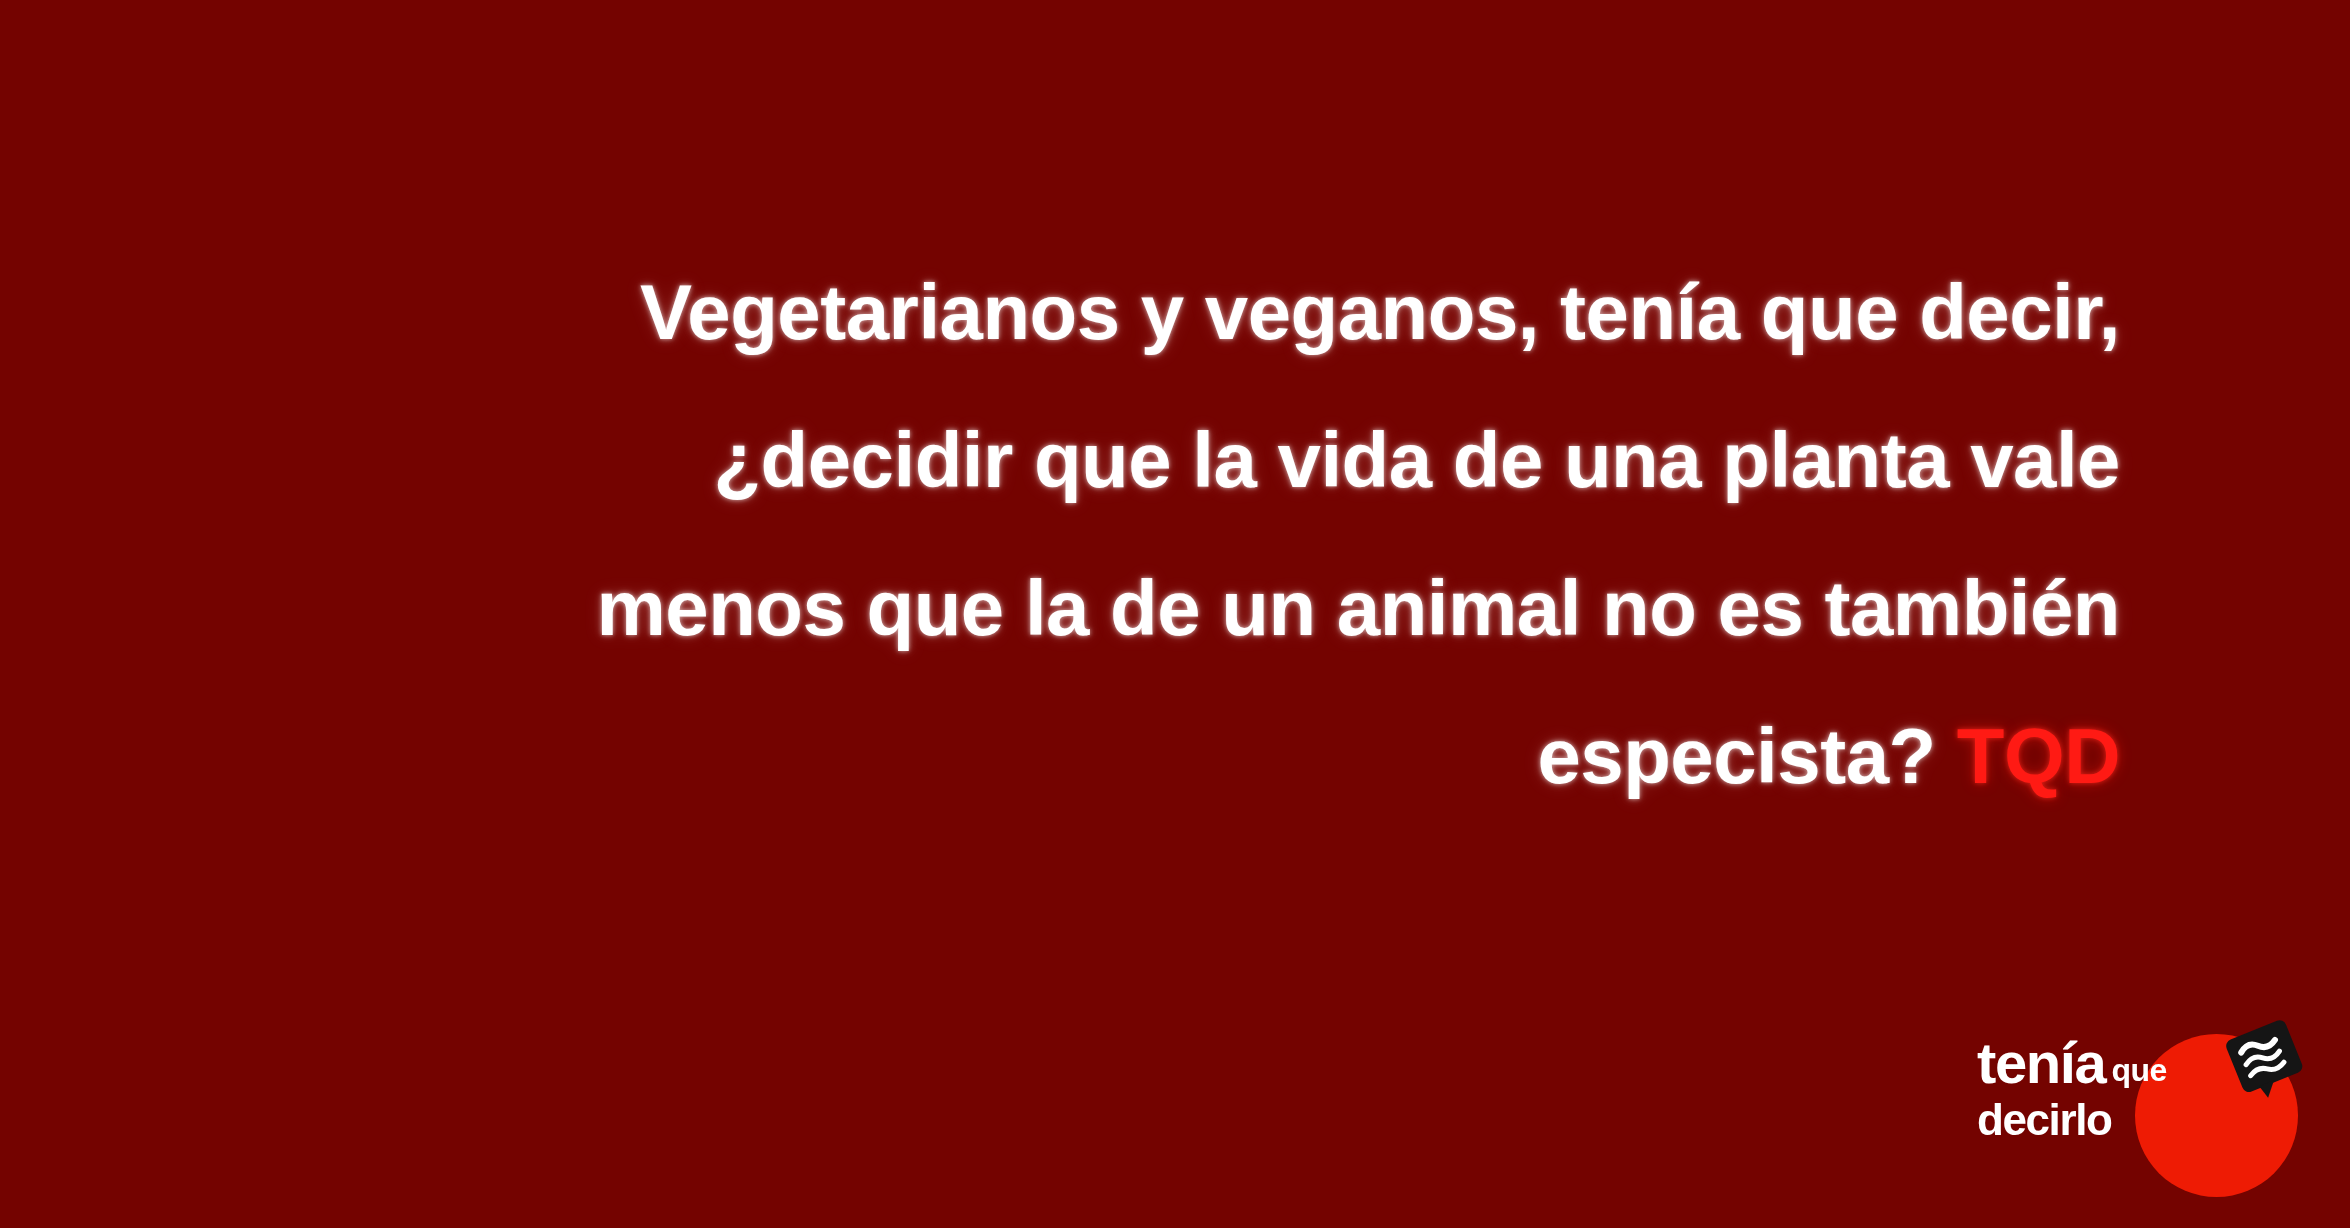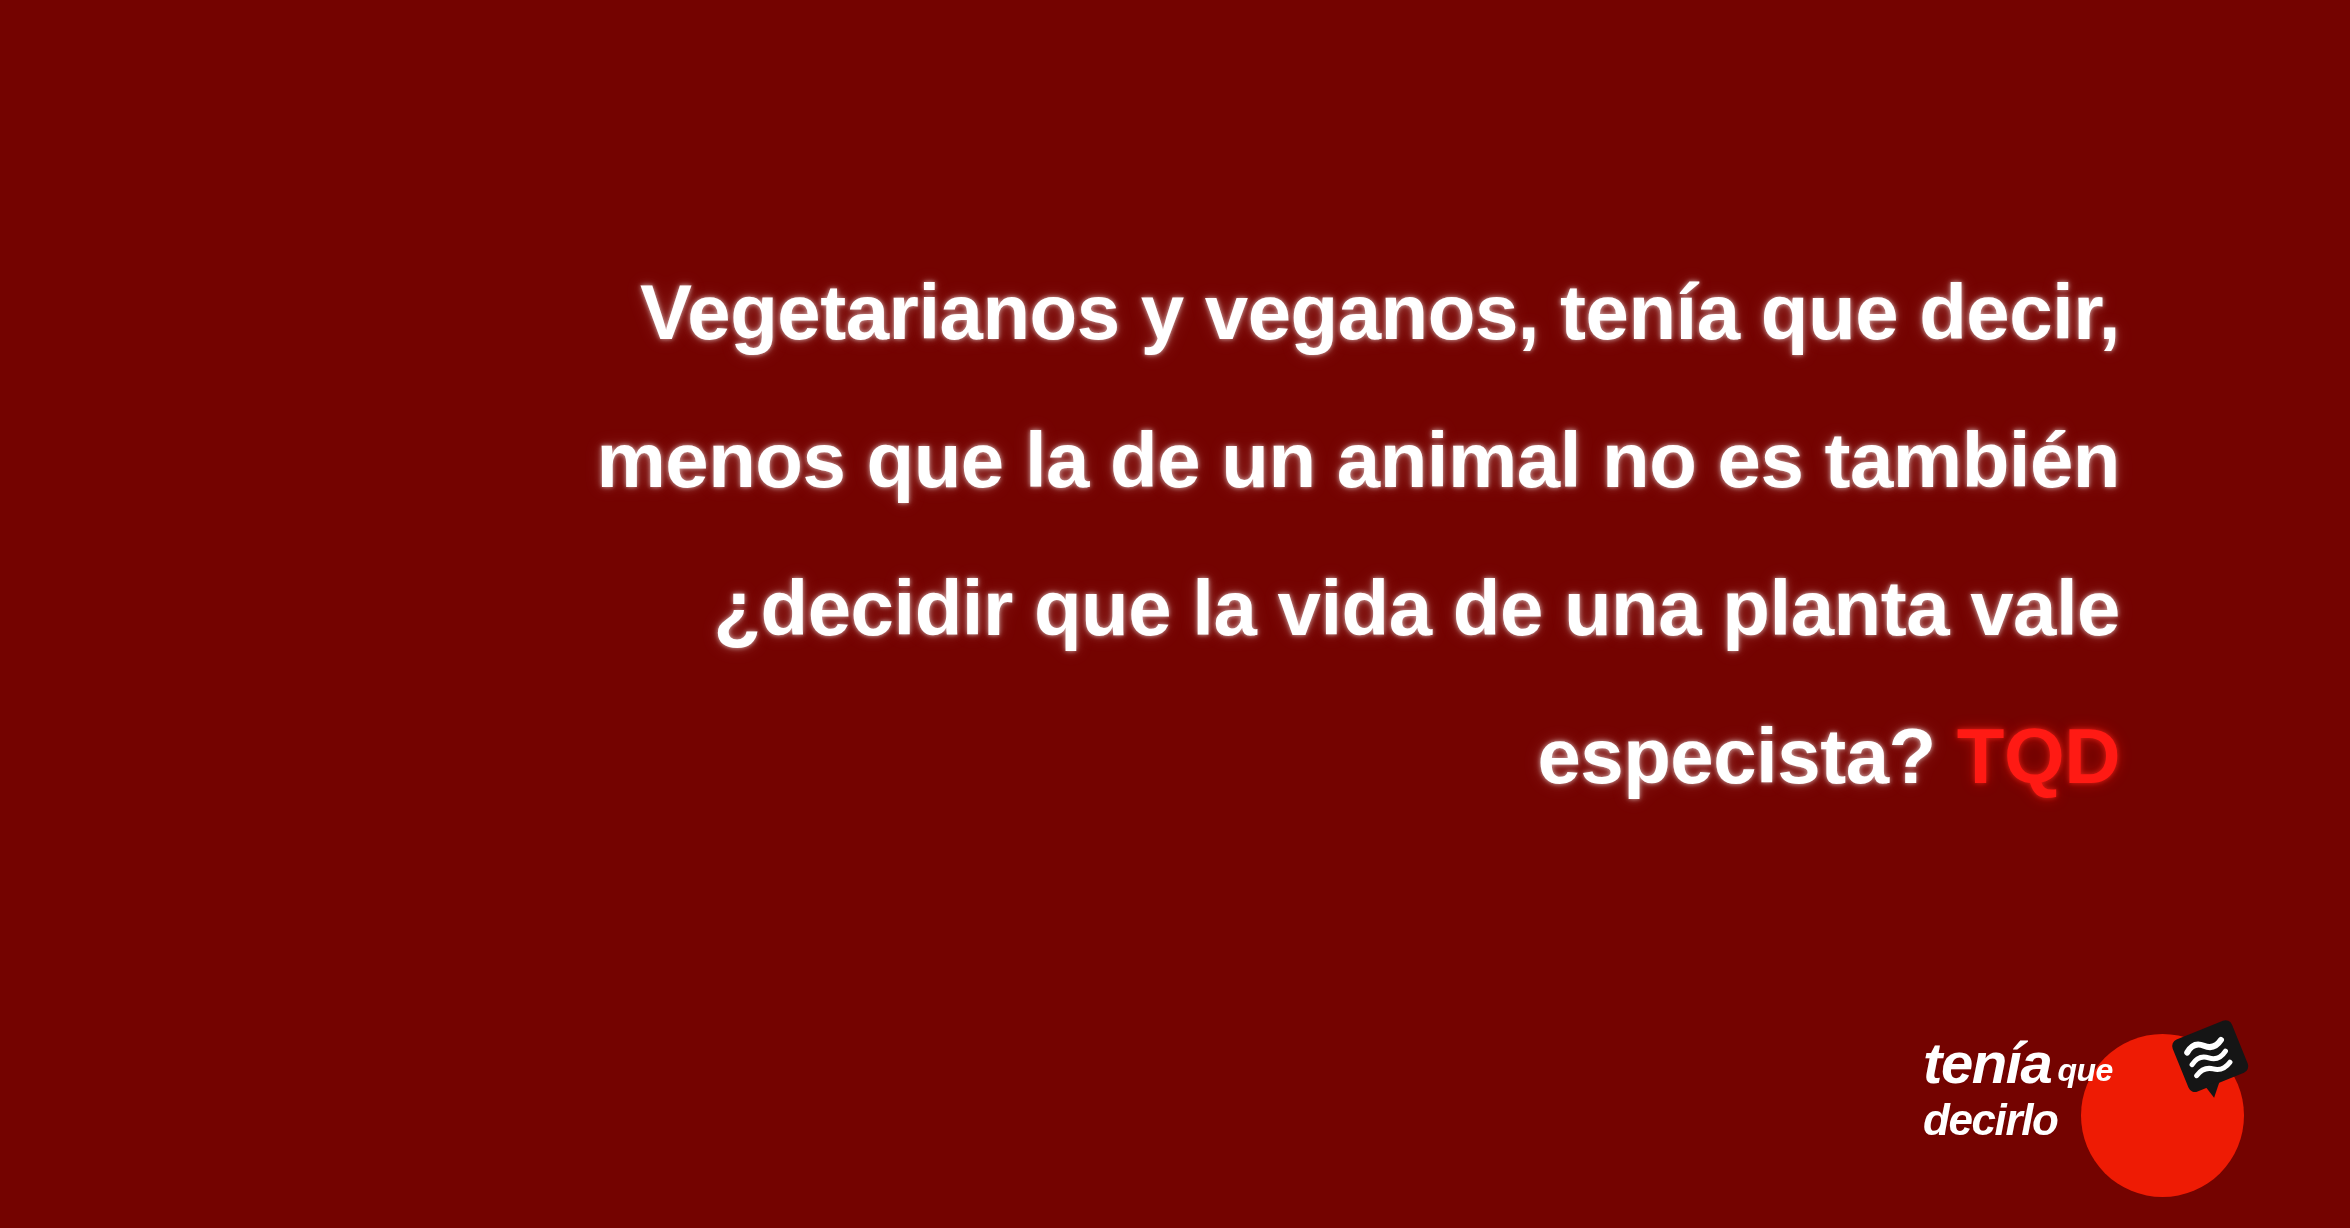"menos que la de un" span.quote-line { order: before "¿decidir que la vida de" -> after "¿decidir que la vida de" }
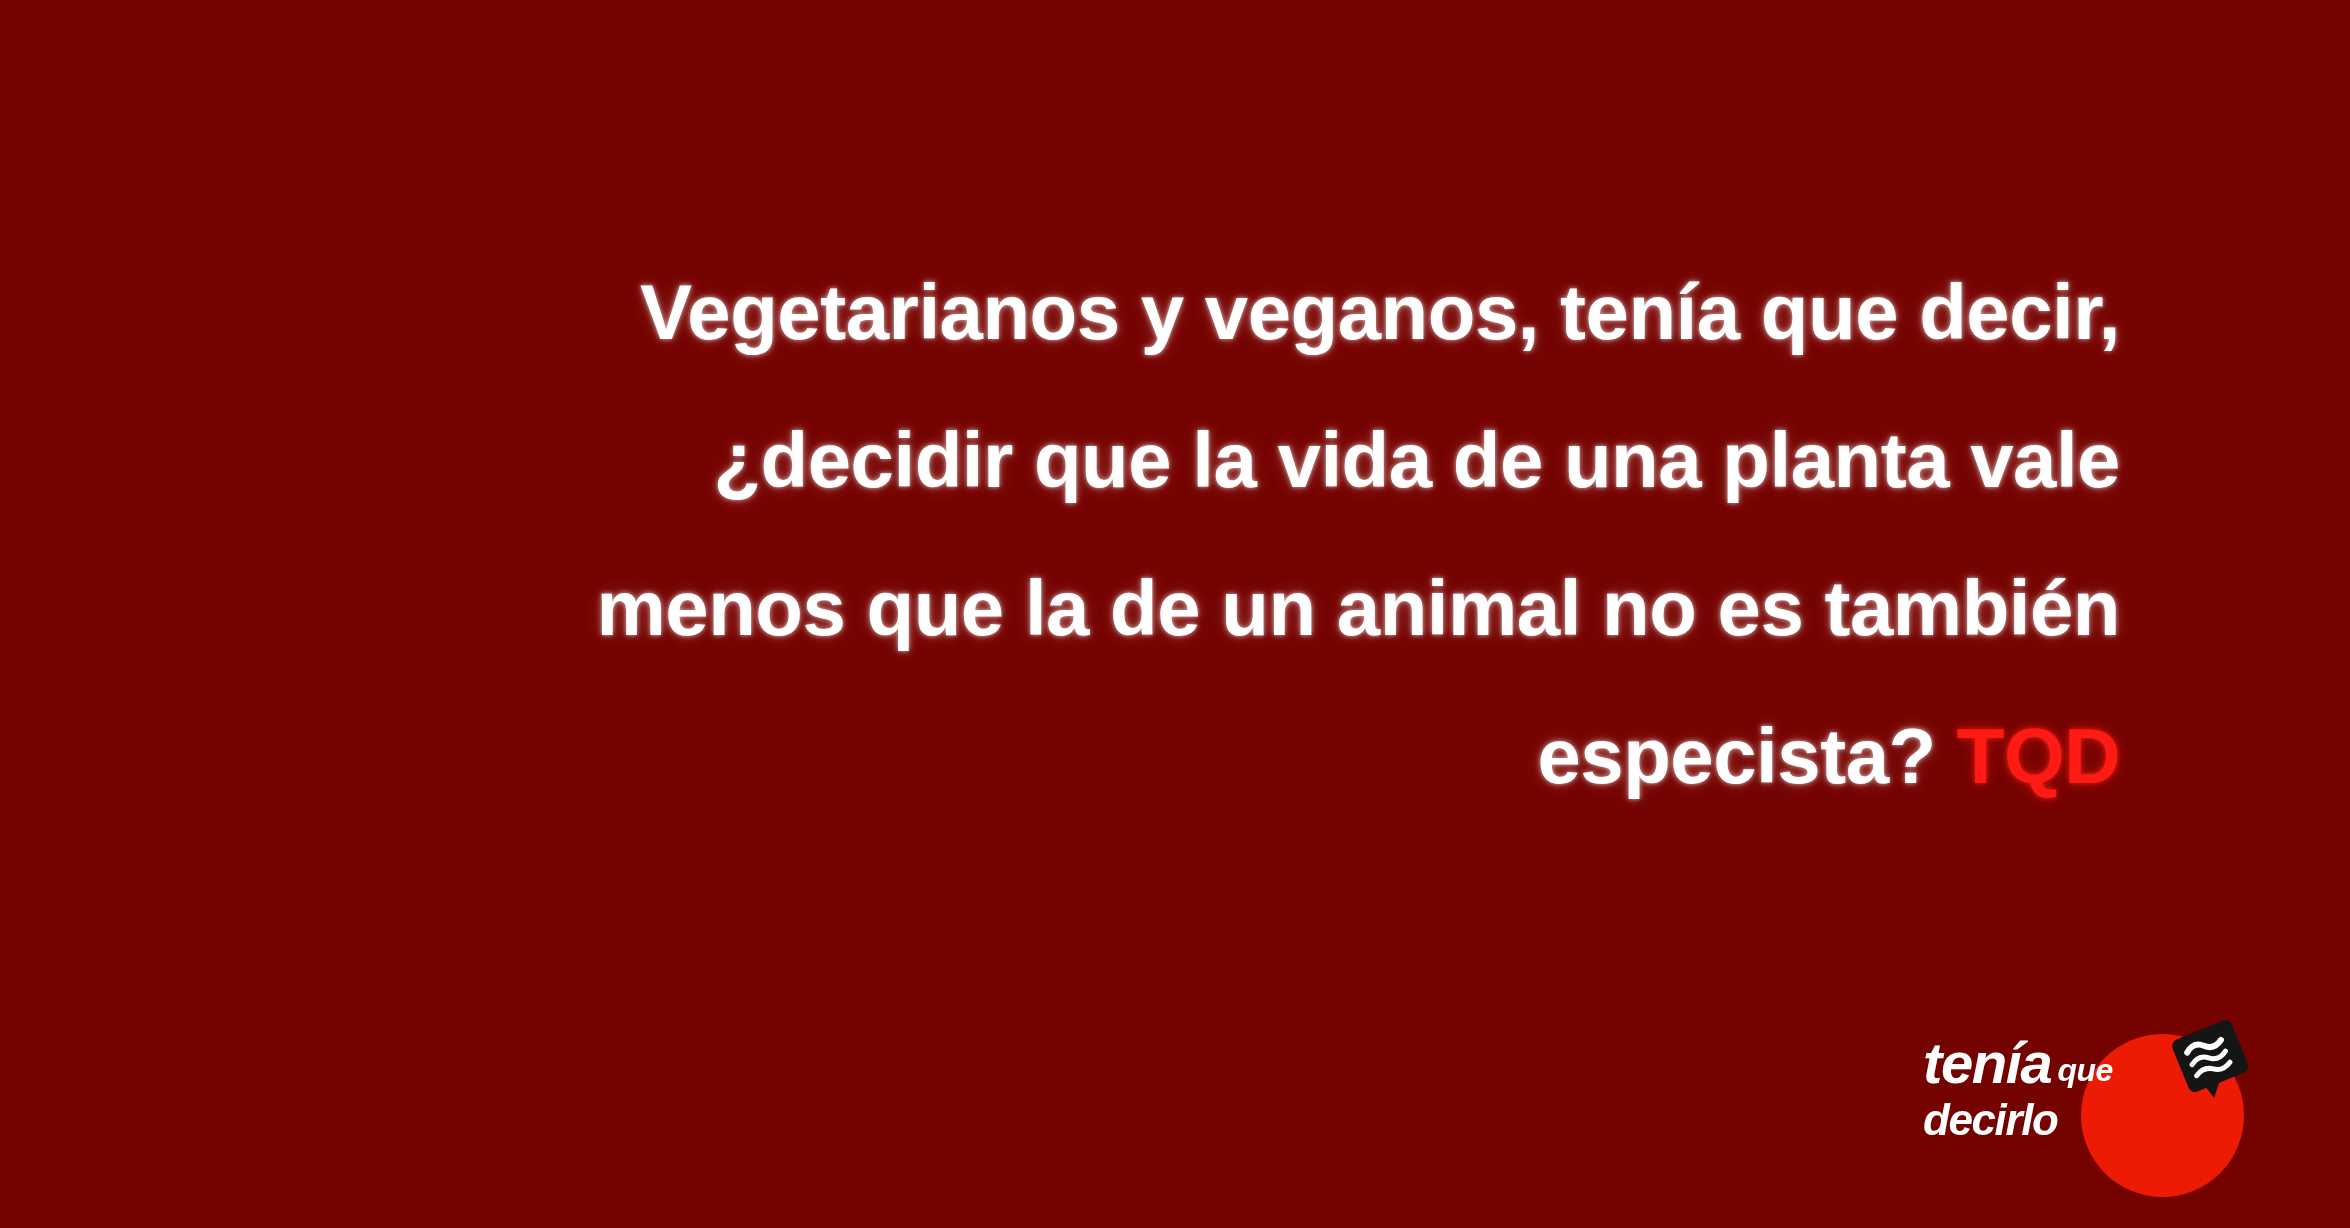"tenía que" #brand-logo { font-style: italic -> none; left: 1913px -> 1967px }
